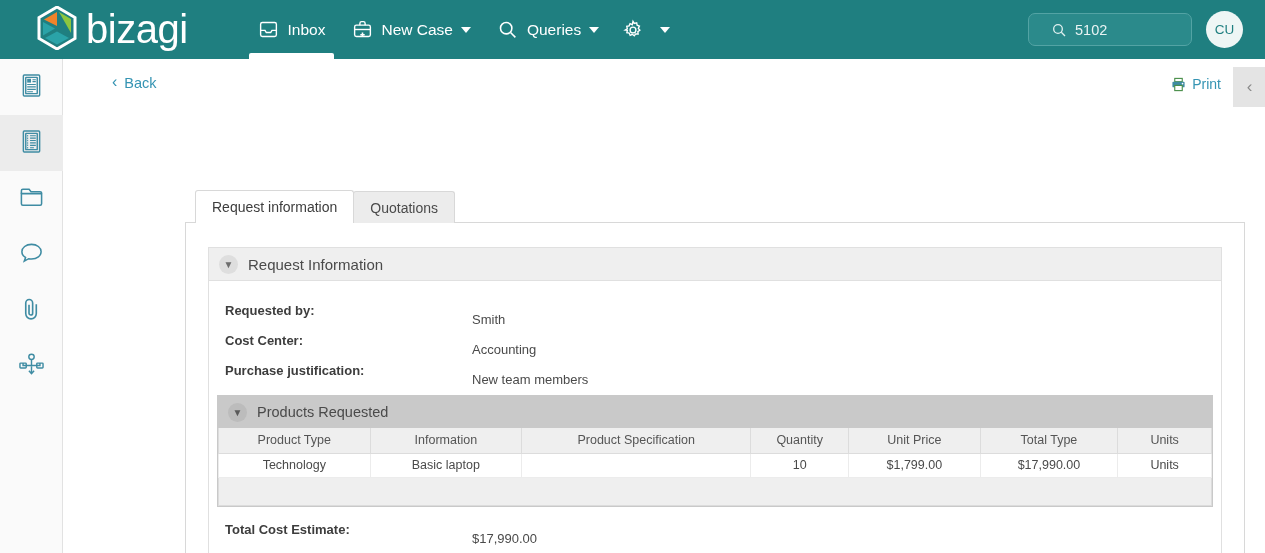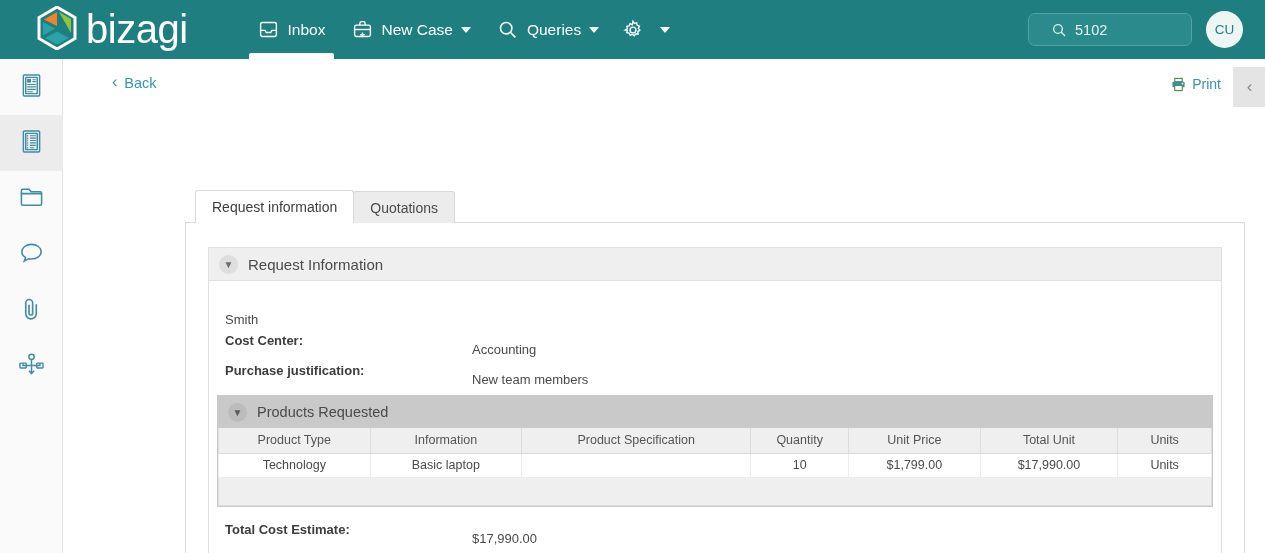"Requested by:" span.flabel { html: none -> <span>Requested by:</span> }
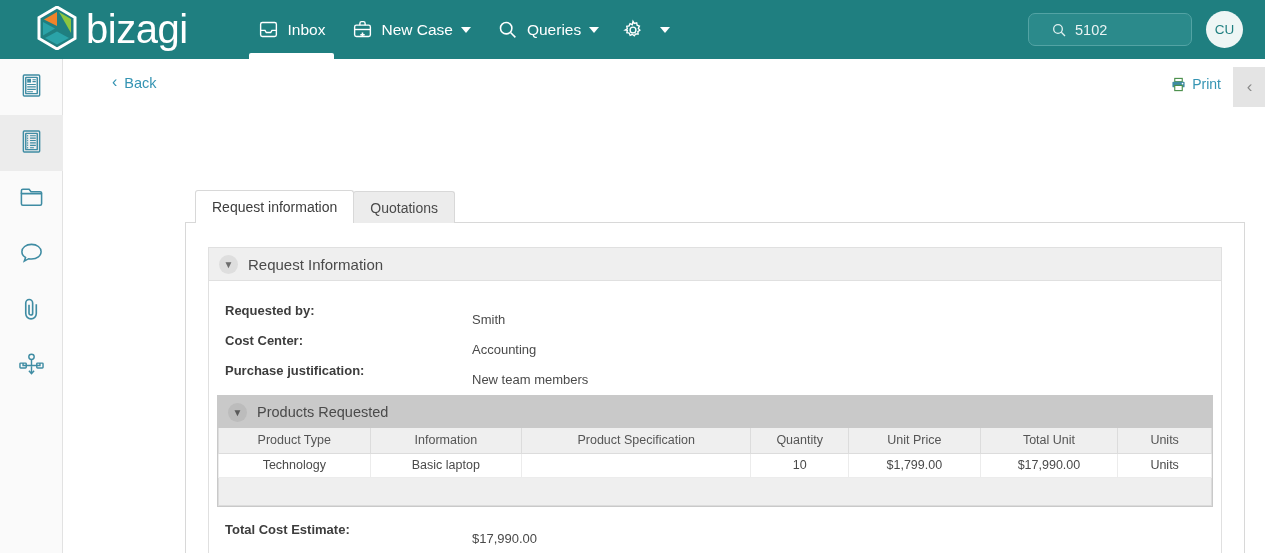"Total Unit" th { text: Unit -> Type }
